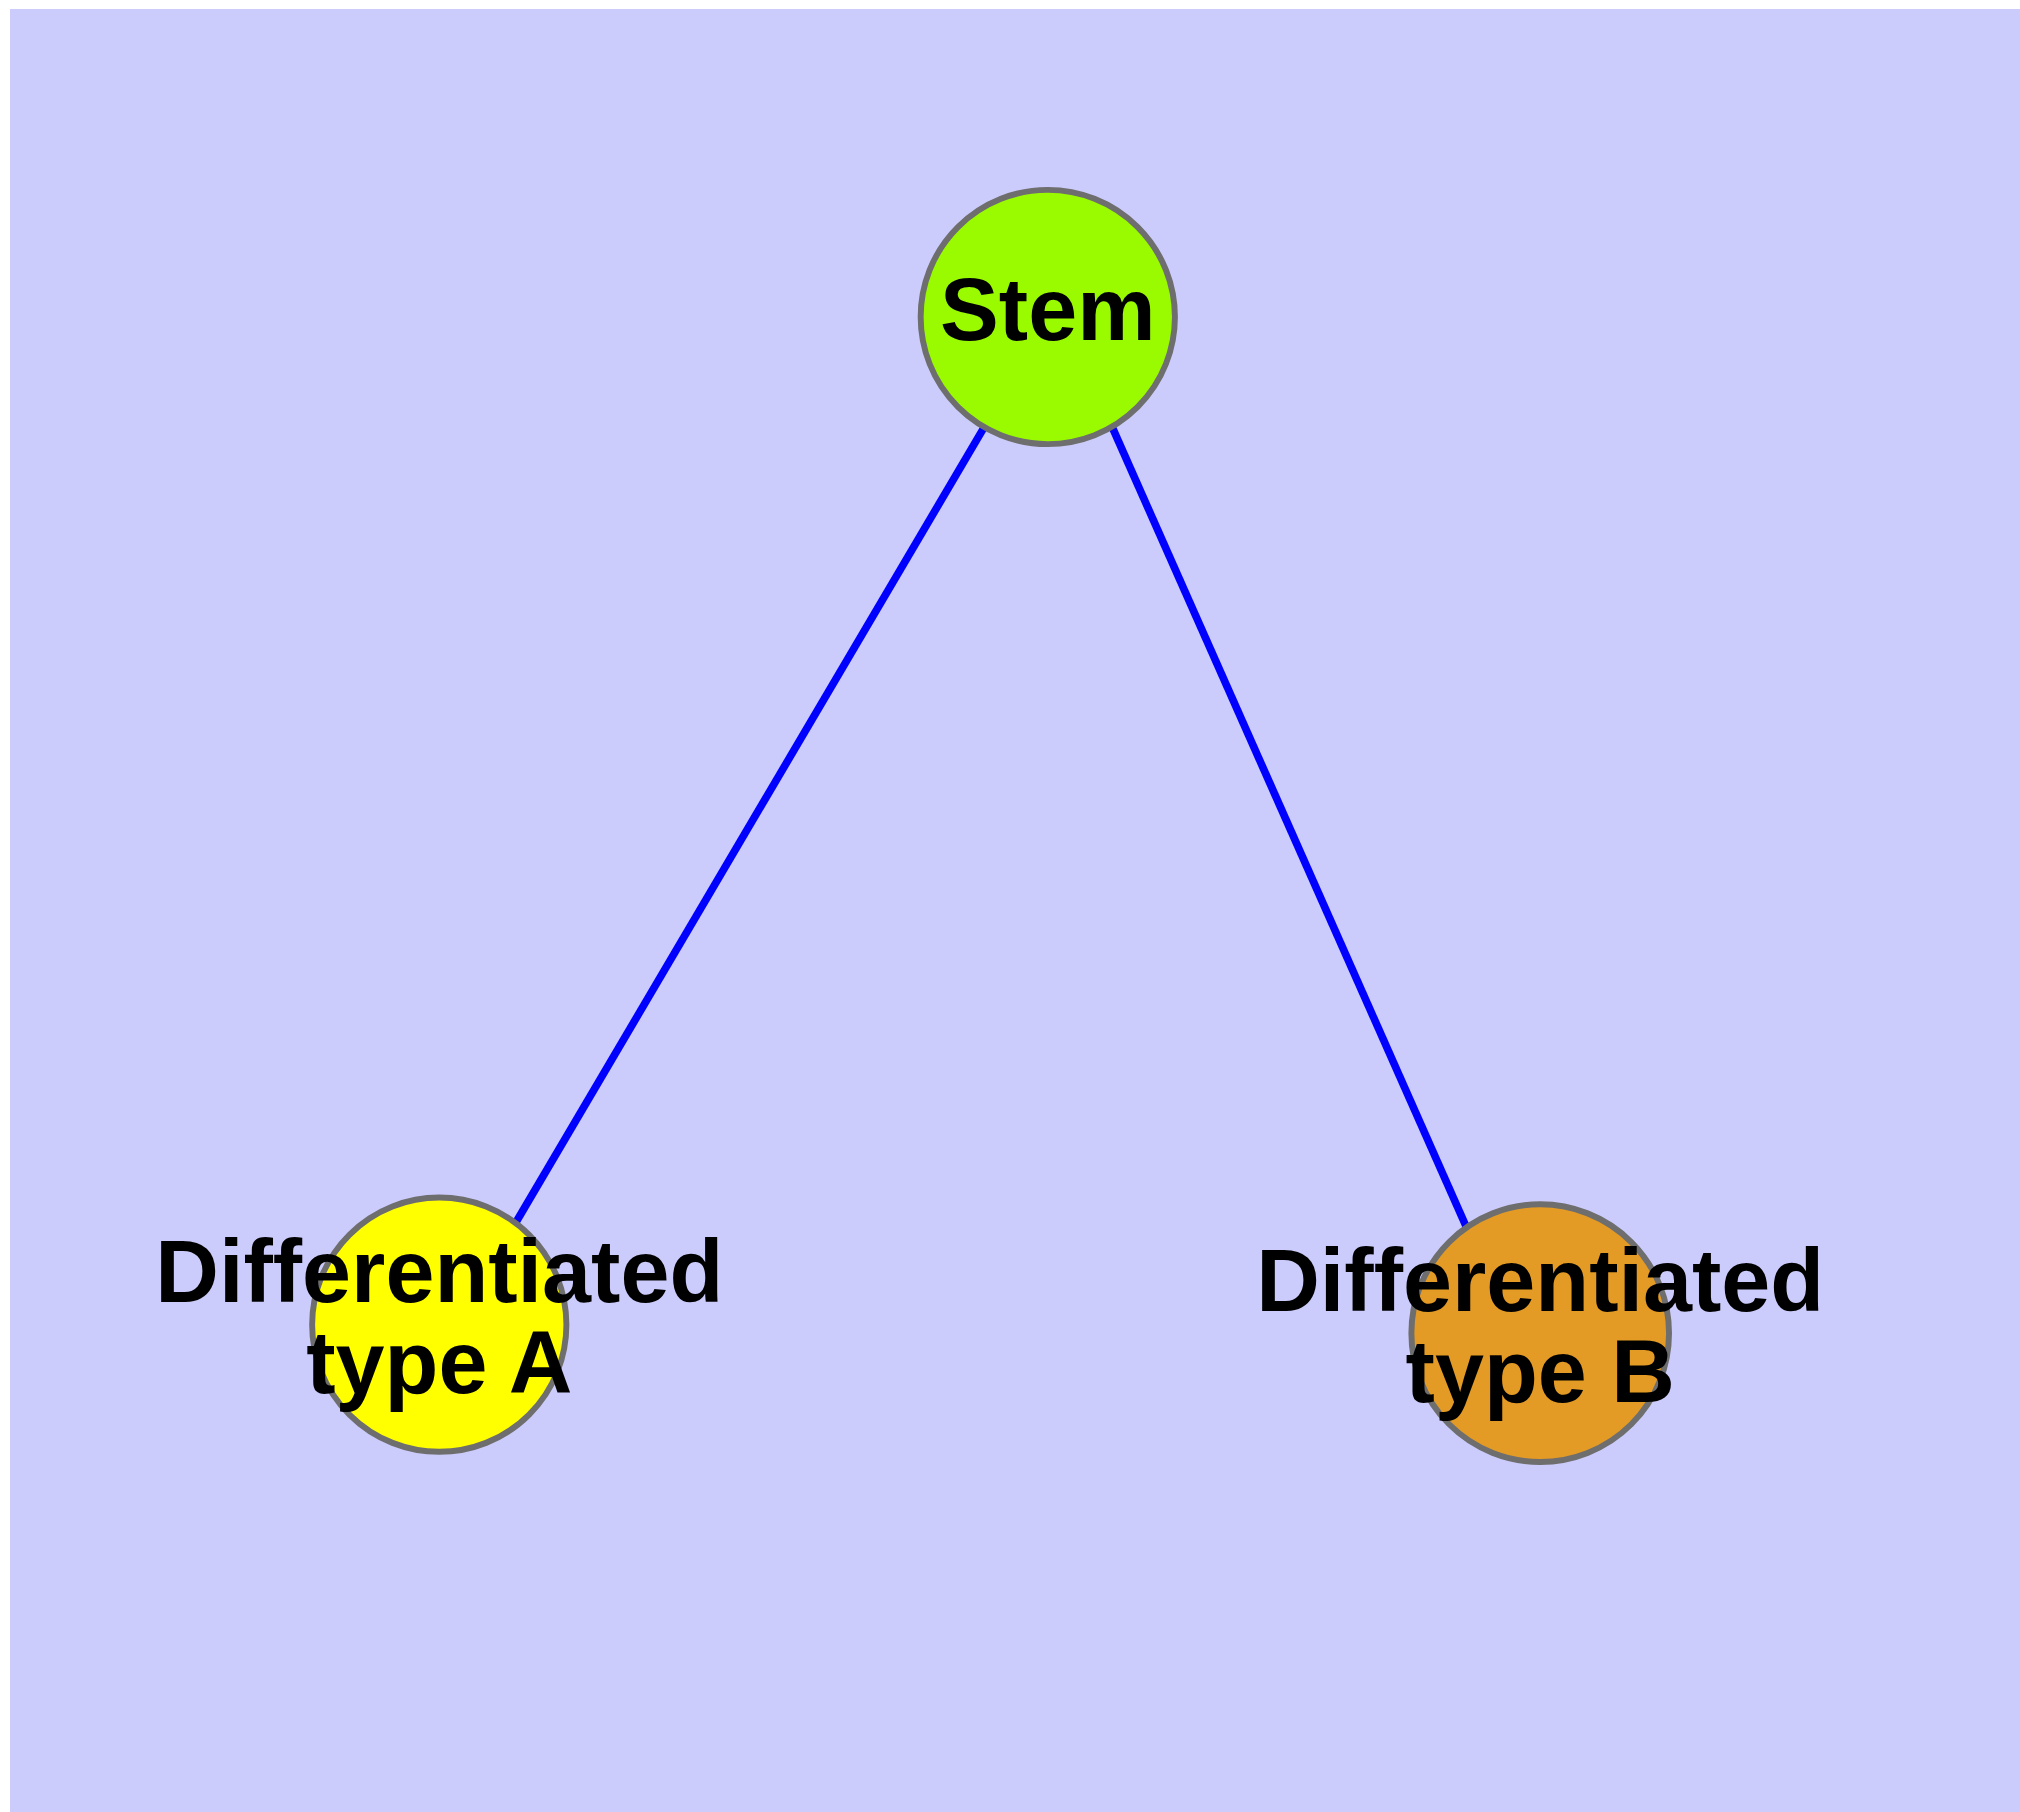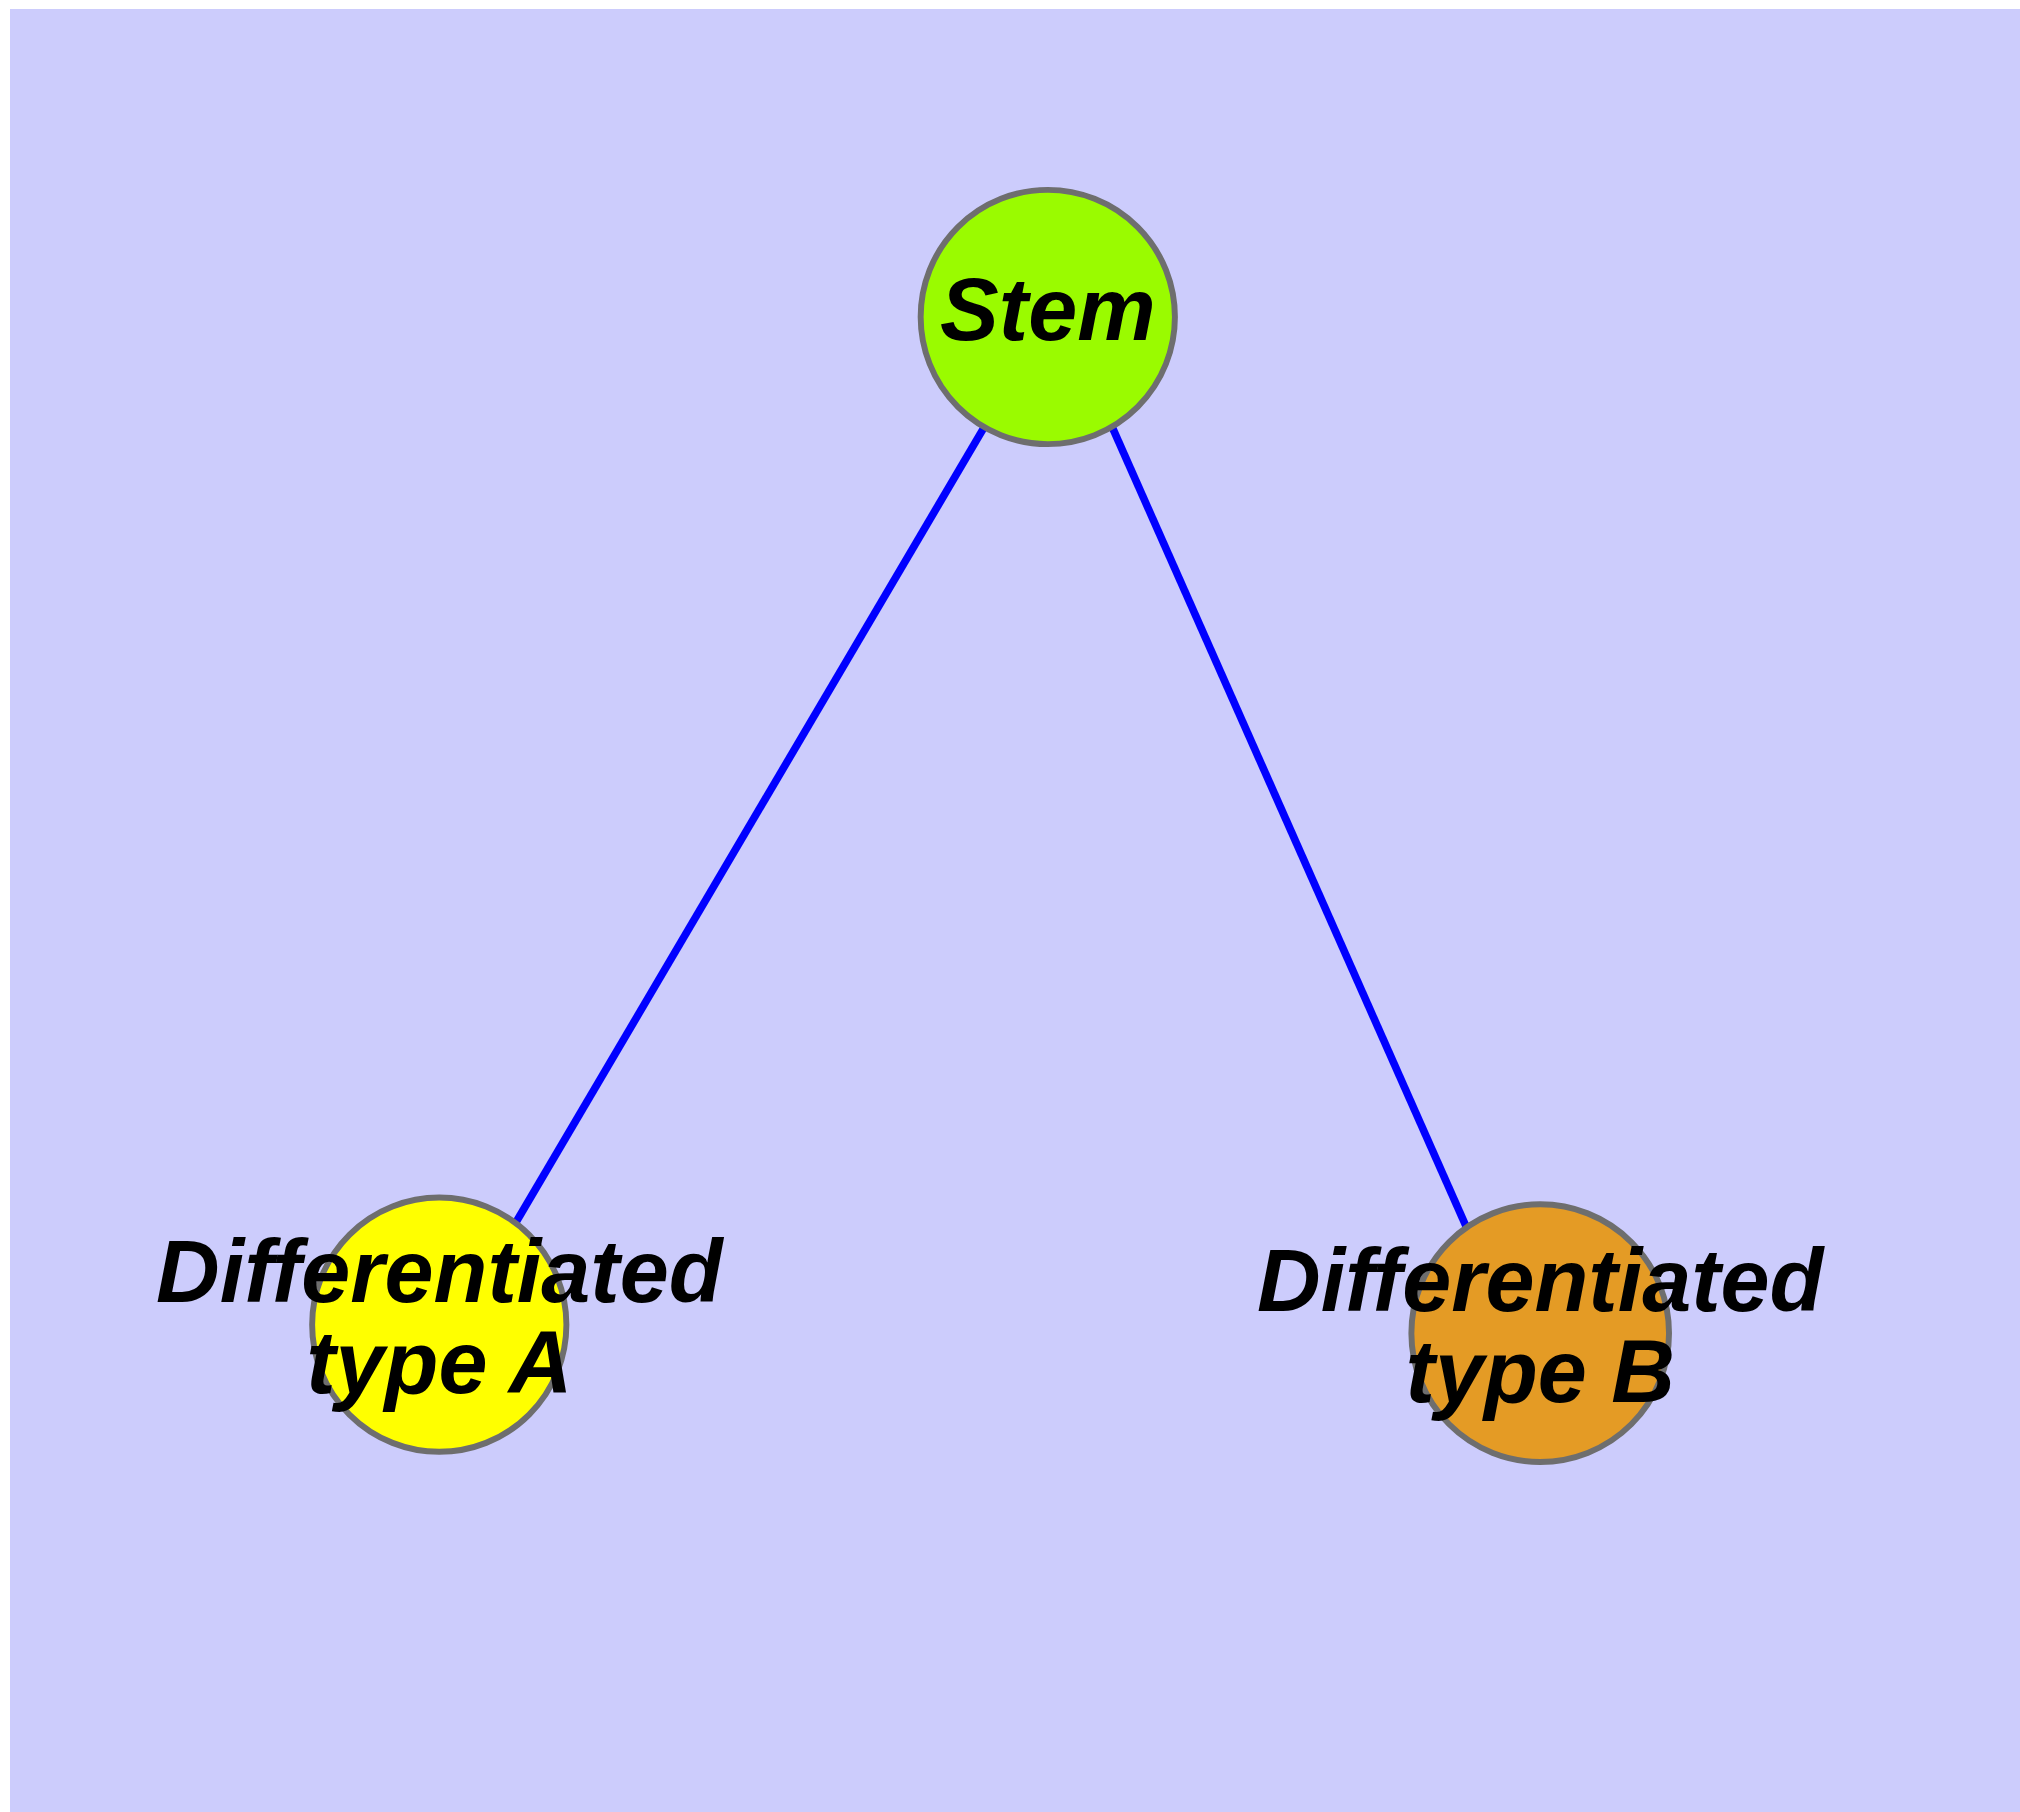"Stem" #canvas { font-style: italic -> none }
